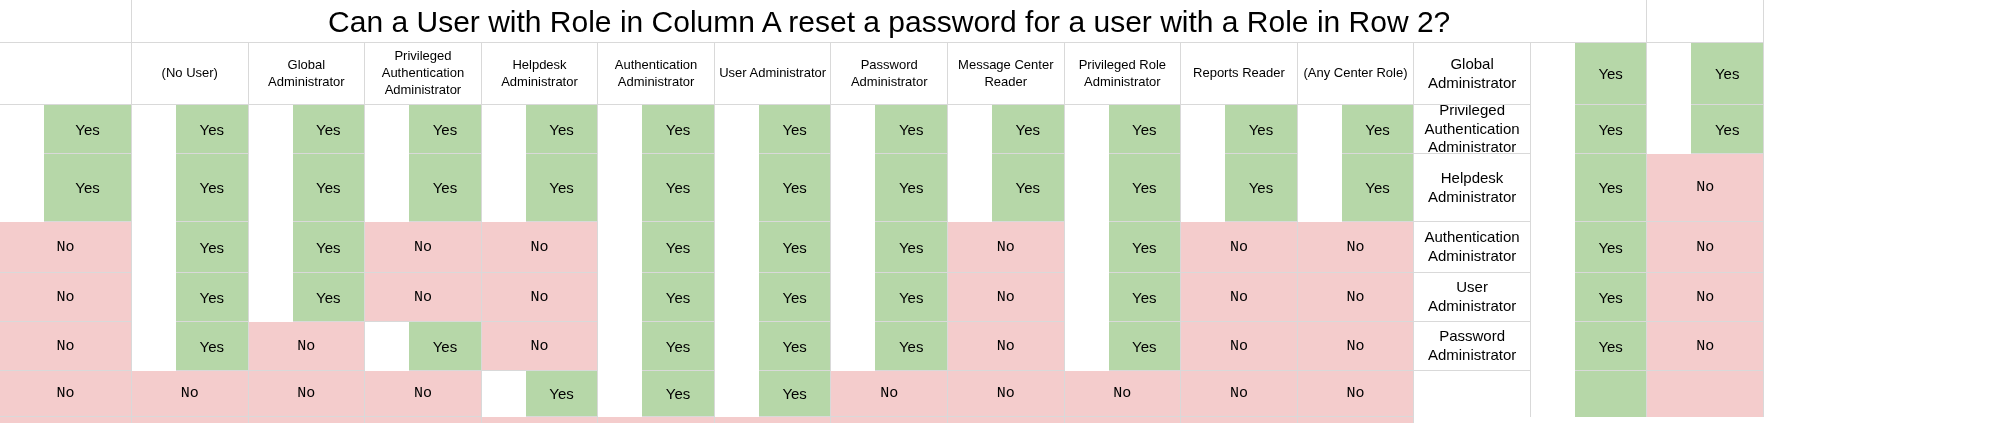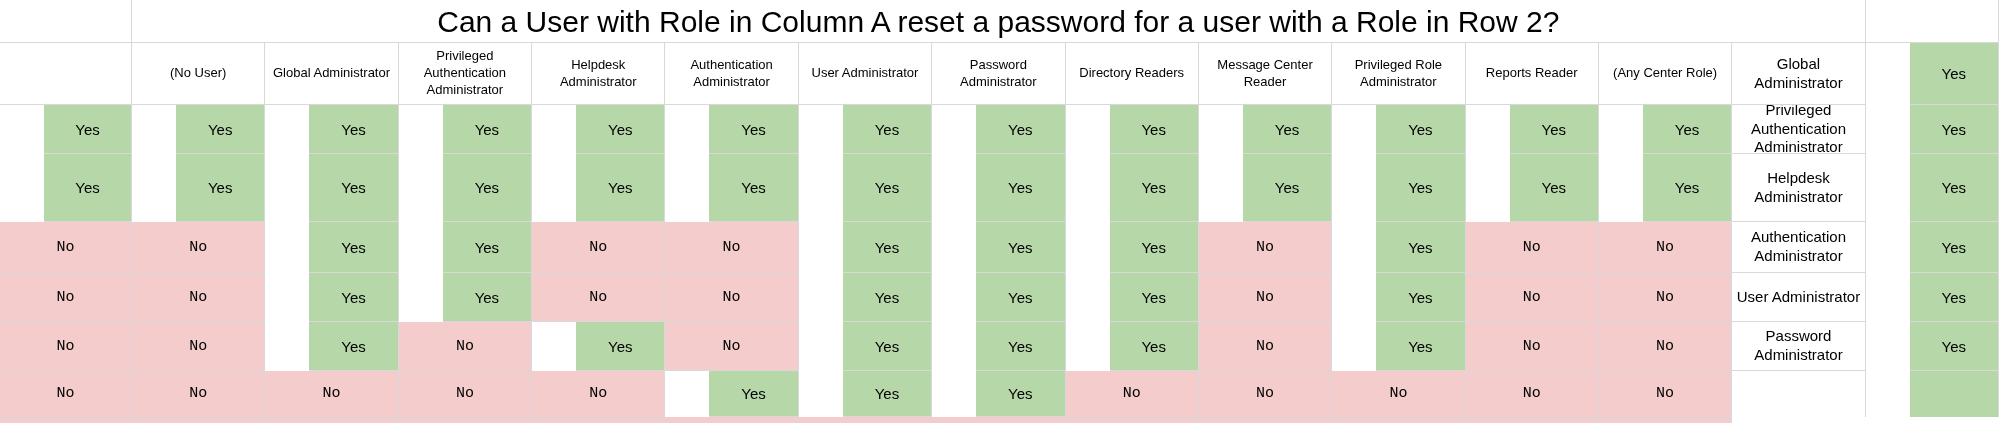"Can a User with Role" .sheet { width: 1999px -> 1764px }
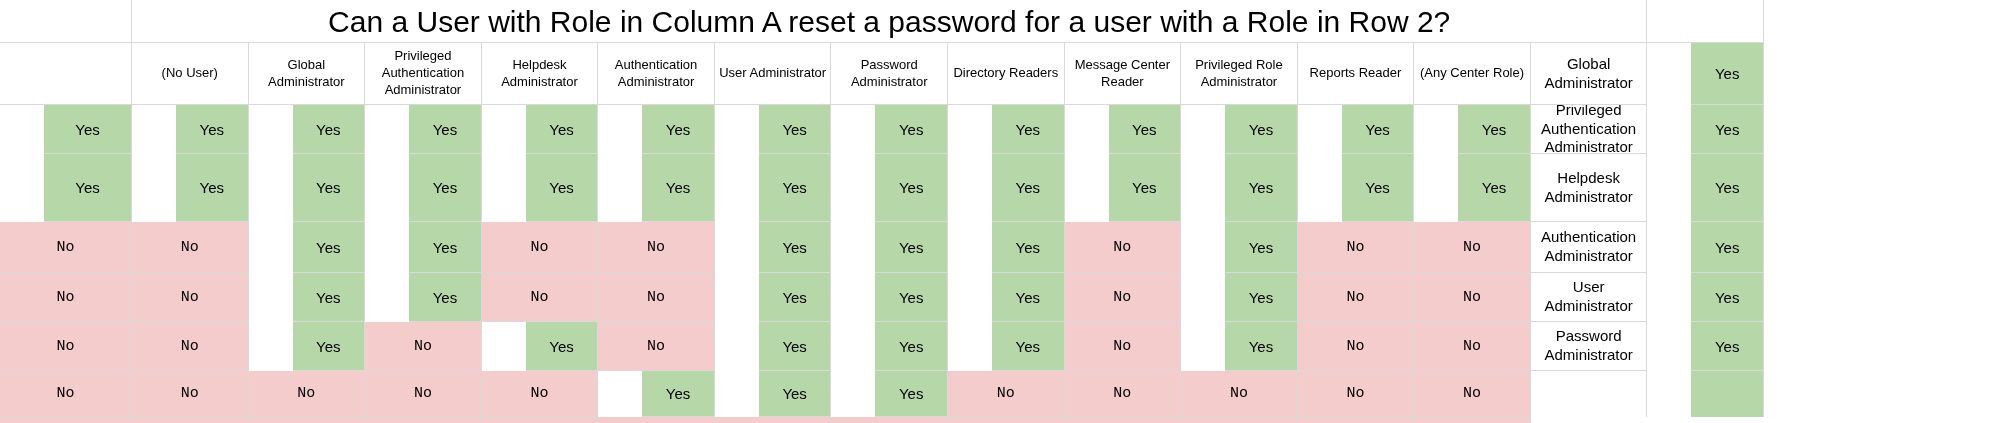"Directory Readers" div.cell { html: <div>Directory Readers</div> -> none }
